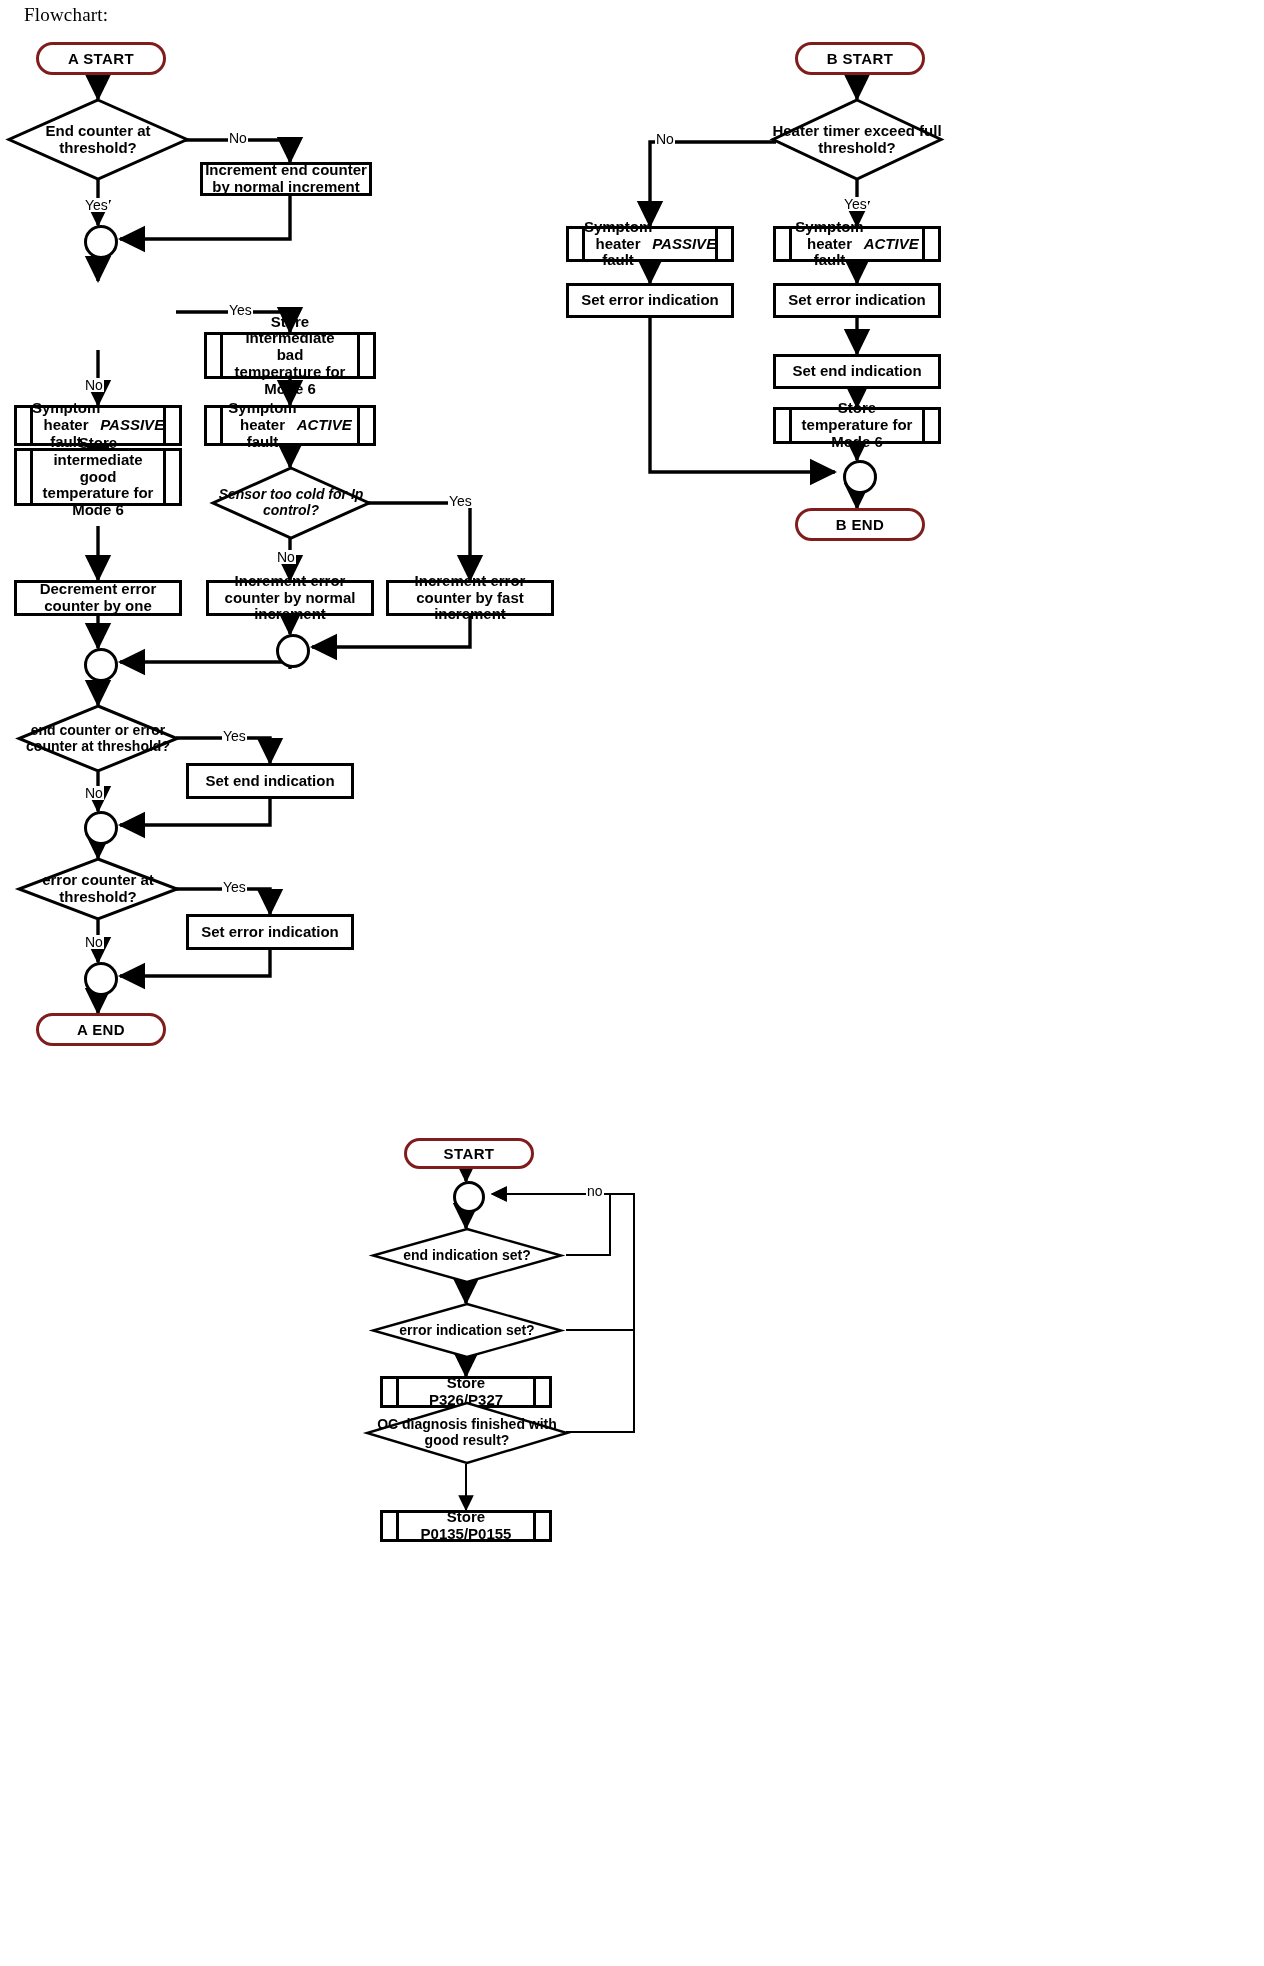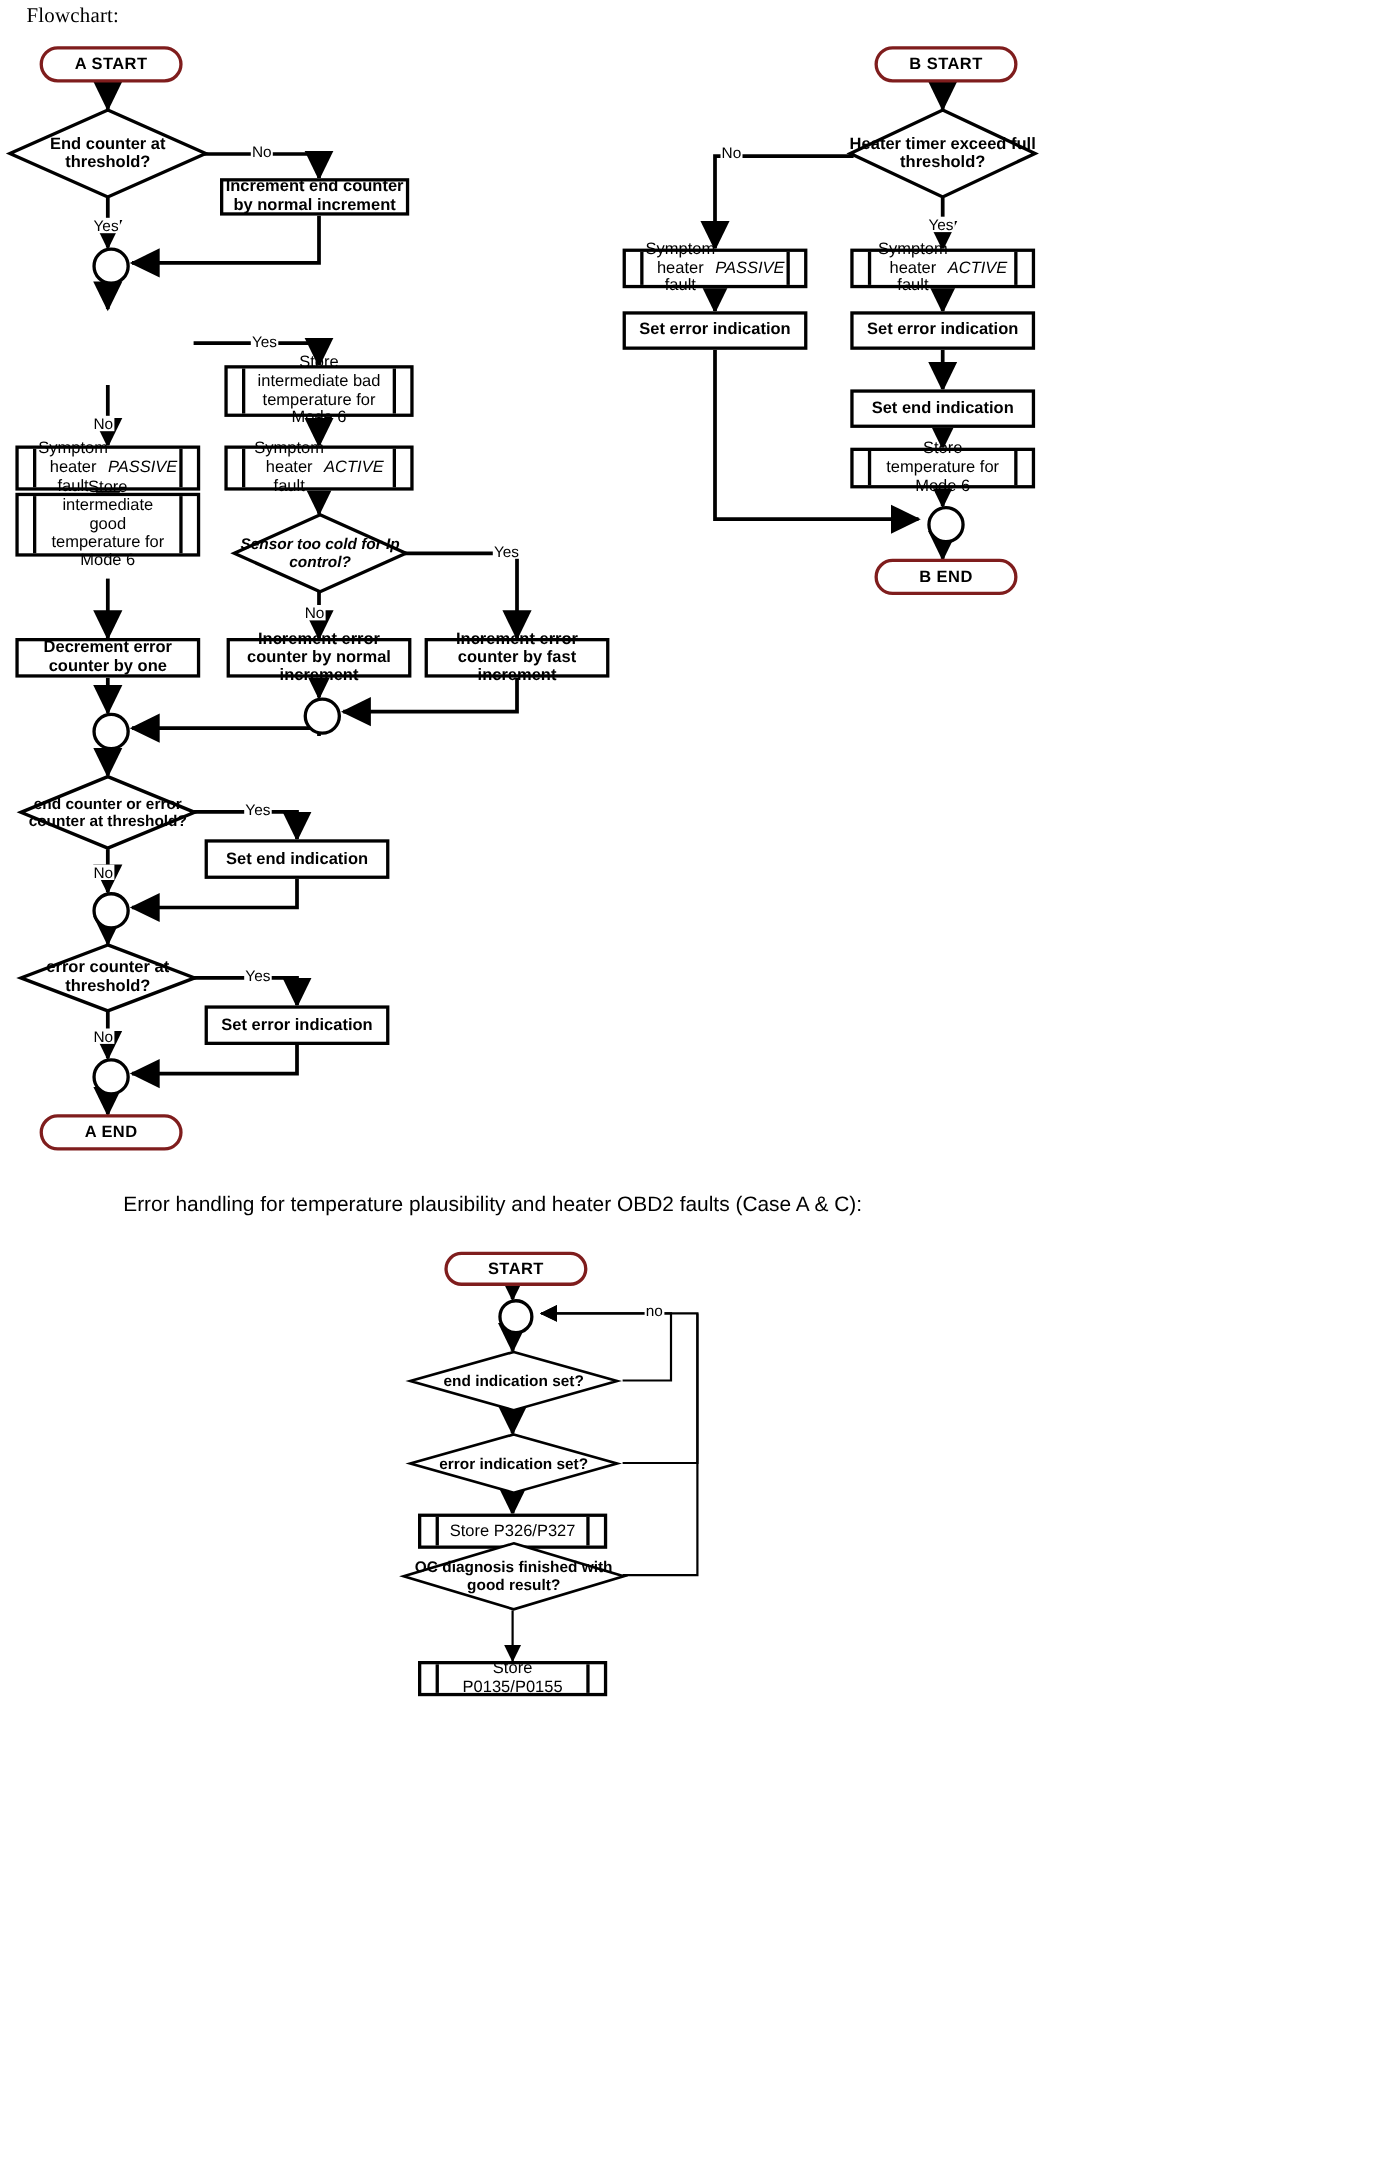"Symptom heater fault" .pproc .inner { font-weight: normal -> bold }
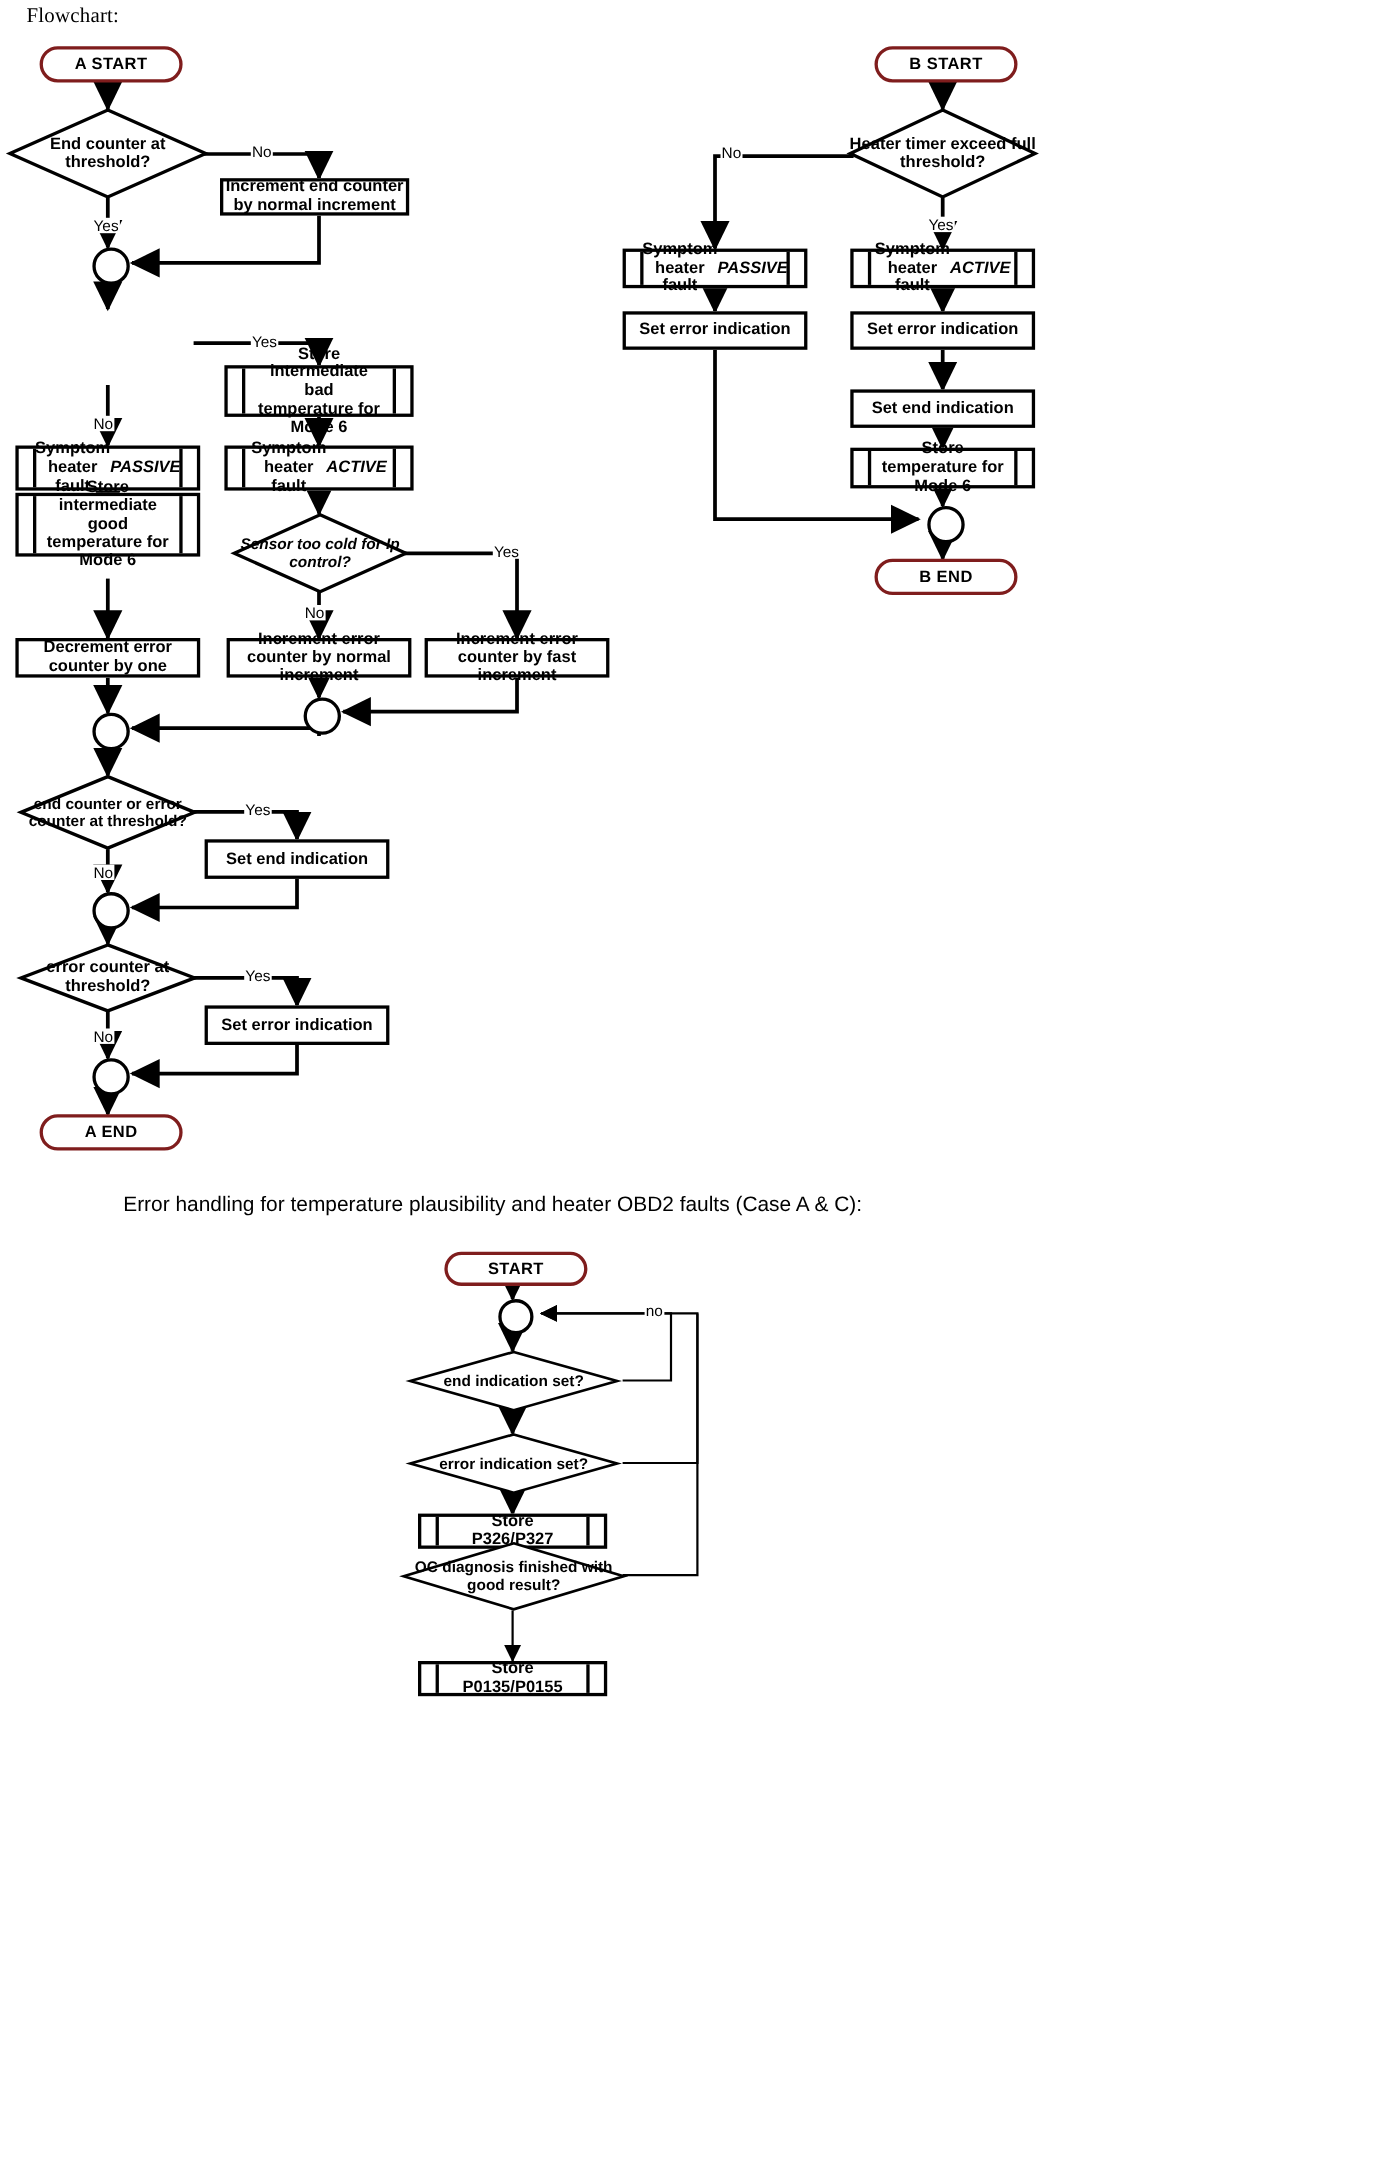"Error handling for temperature" div.caption { html: <div>Error handling for temperature plausibility and heater OBD2 faults (Case A &amp; C):</div> -> none }
